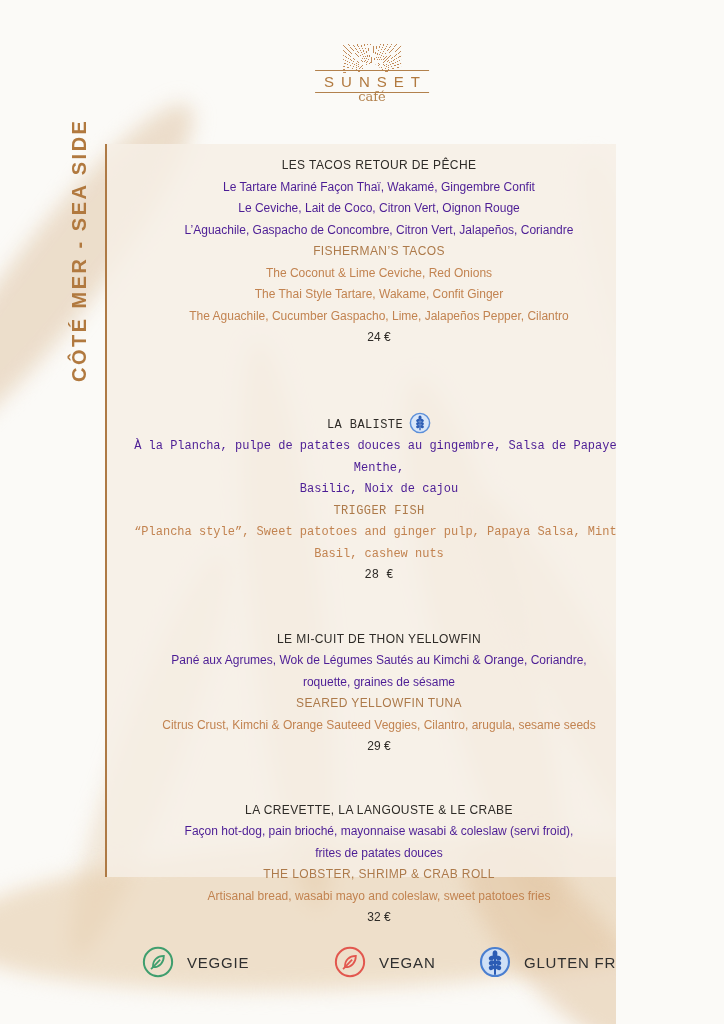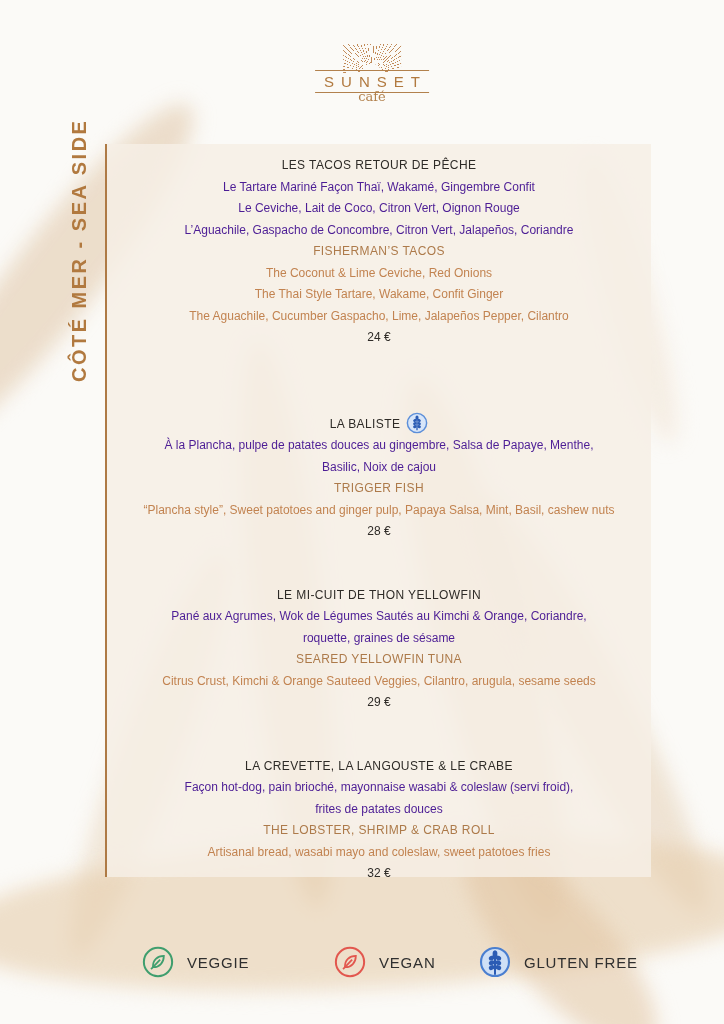"SUNSET" .page { width: 724px -> 616px }
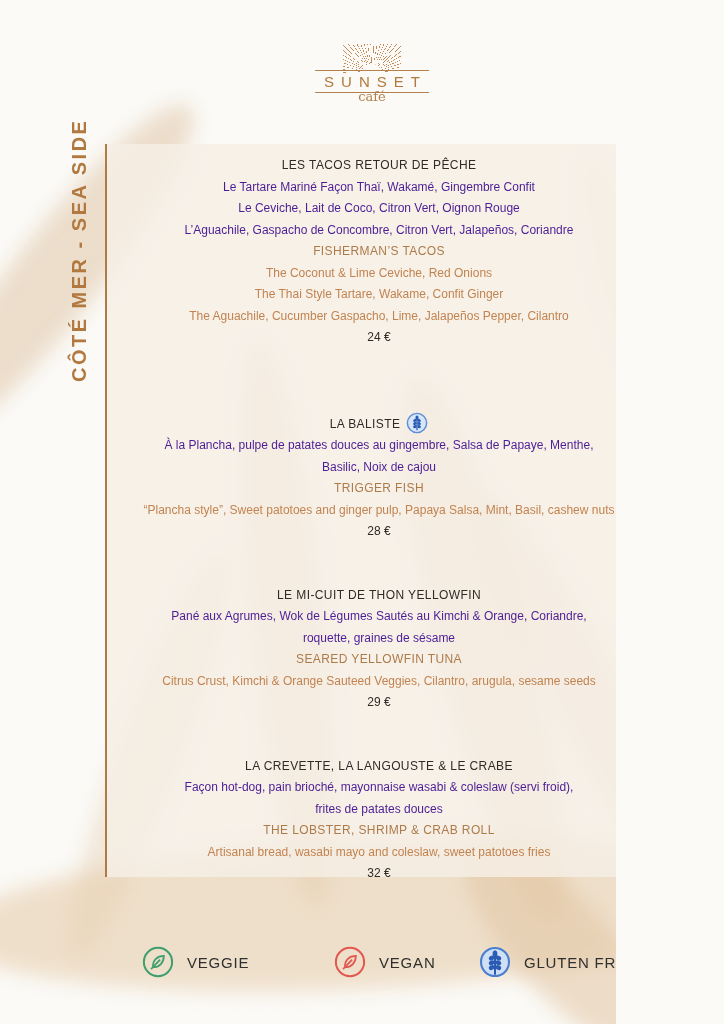"LA BALISTE" .menu-section.gap-lg { font-family: none -> Liberation Mono, monospace }
